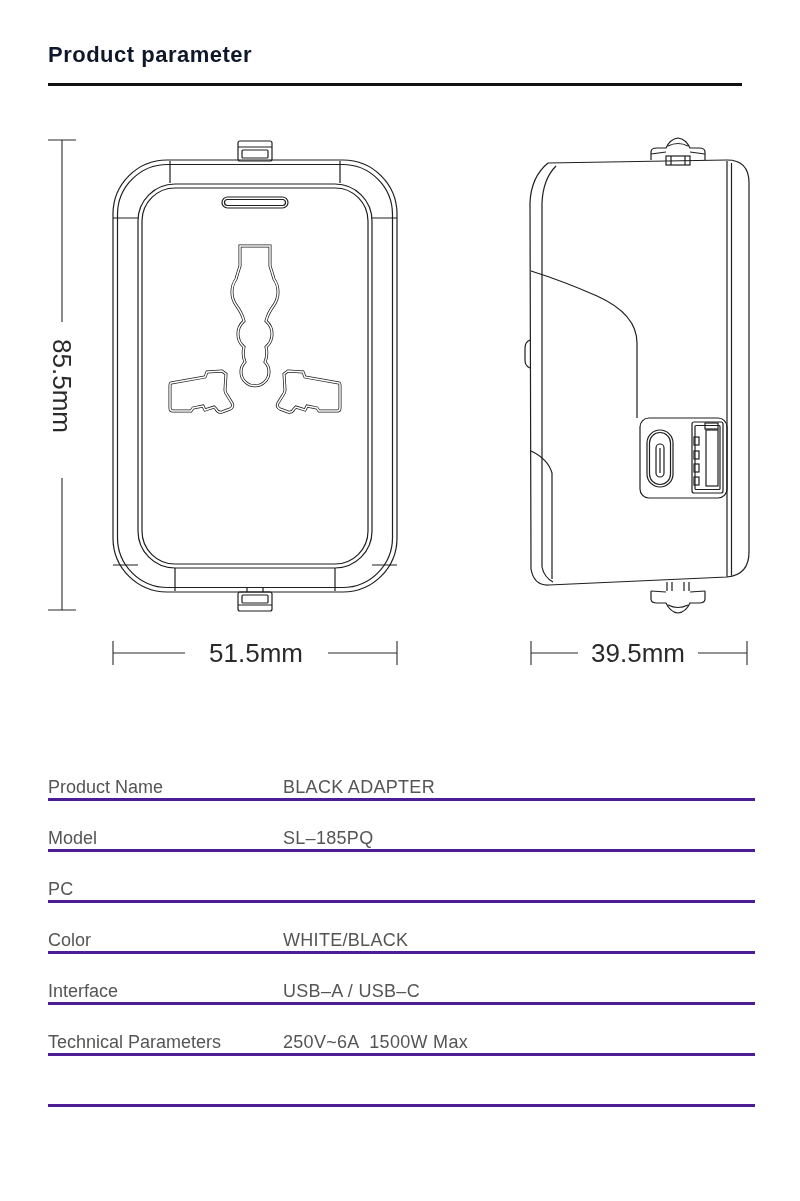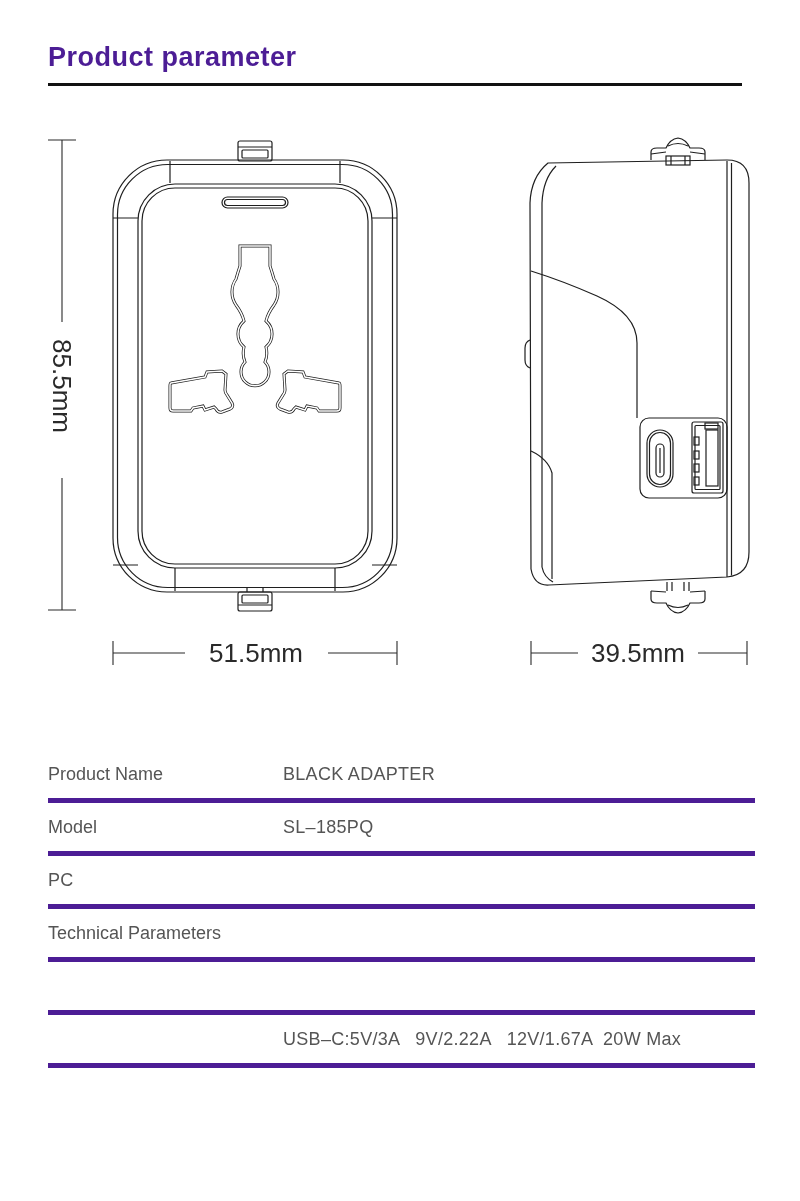"Product parameter" .page-title { color: #4c1d95 -> #0f172a; font-size: 27px -> 22px }
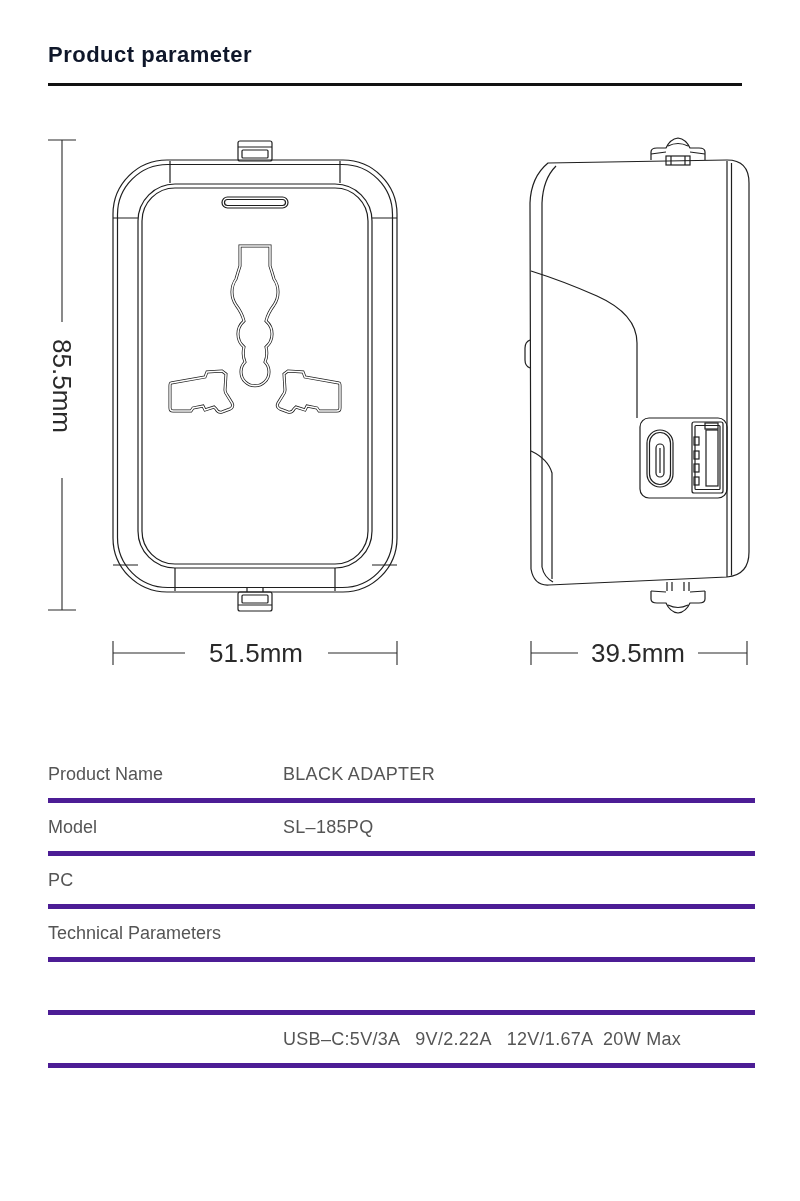"Product Name" .spec-row { align-items: center -> flex-end; border-bottom: 5px solid #4c1d95 -> 3px solid #4c1d95 }
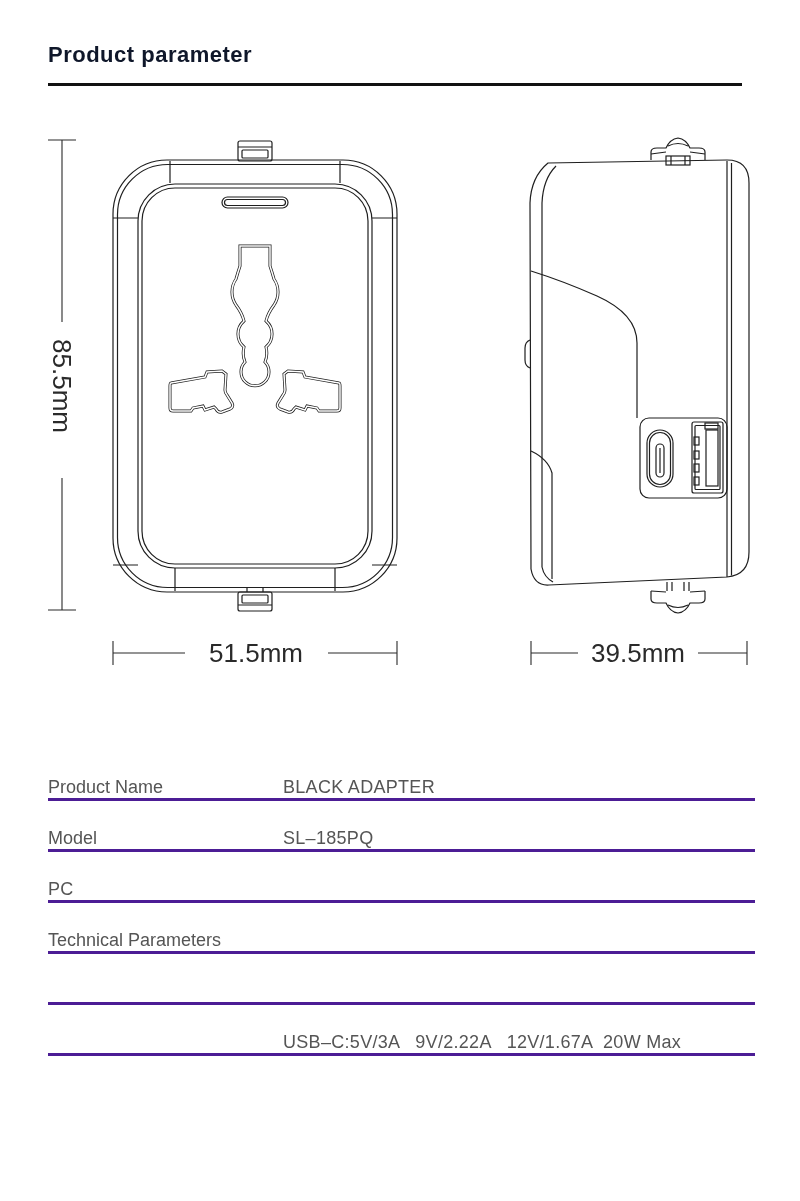"Color" div.spec-row { html: none -> <div> <div>Color</div> <div>WHITE/BLACK</div> </div> }
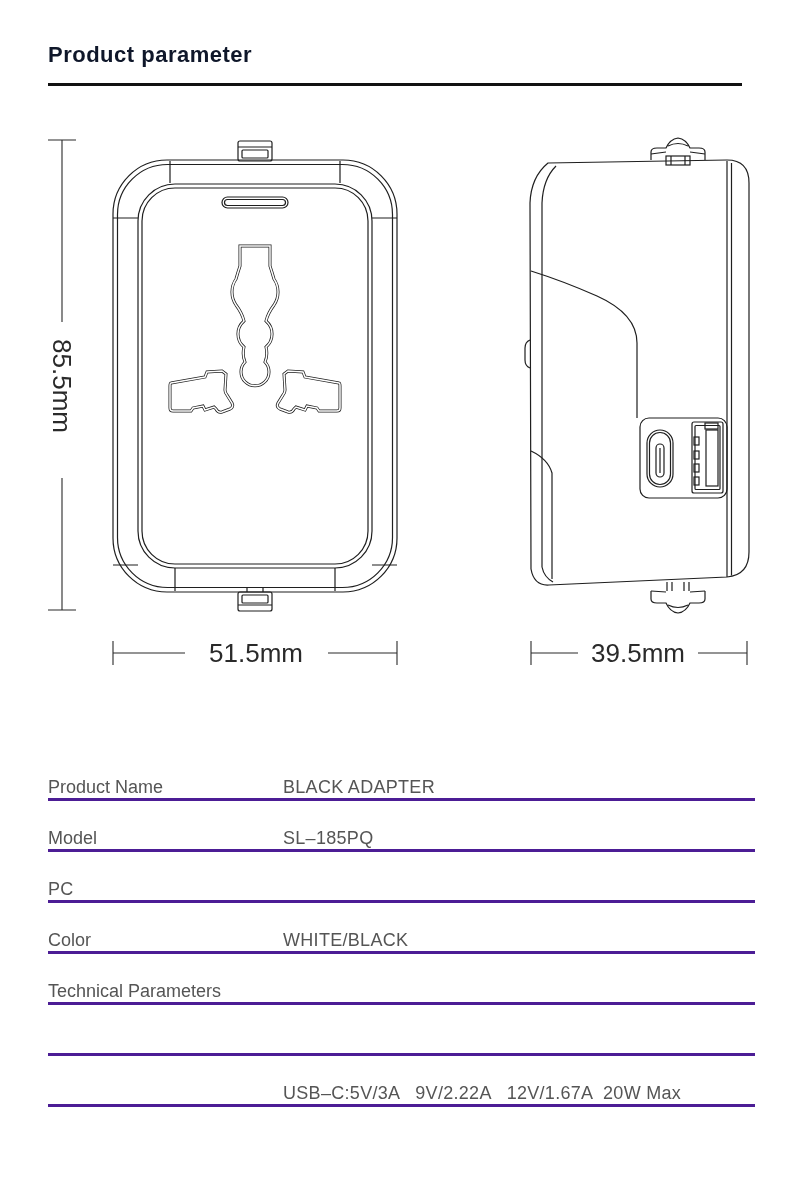"Interface" div.spec-row { html: none -> <div> <div>Interface</div> <div>USB–A / USB–C</div> </div> }
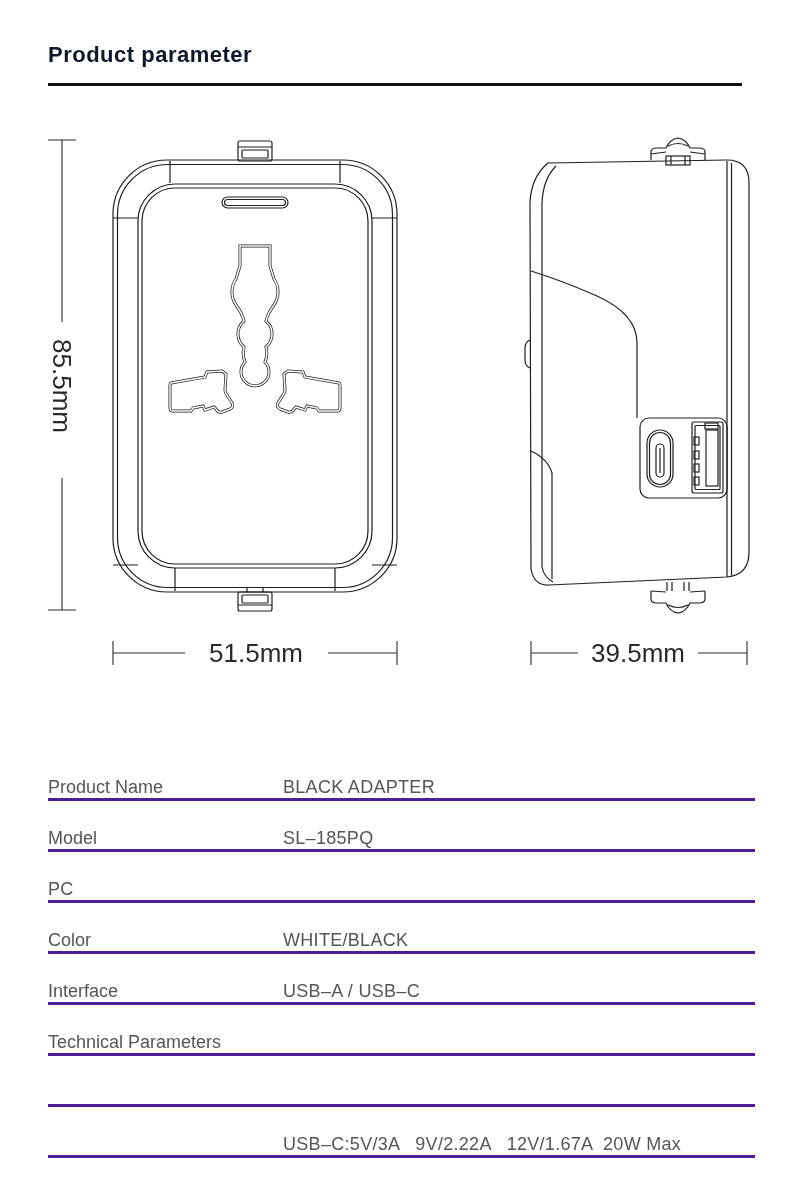"250V~6A 1500W Max" div.spec-value { html: none -> <div>250V~6A 1500W Max</div> }
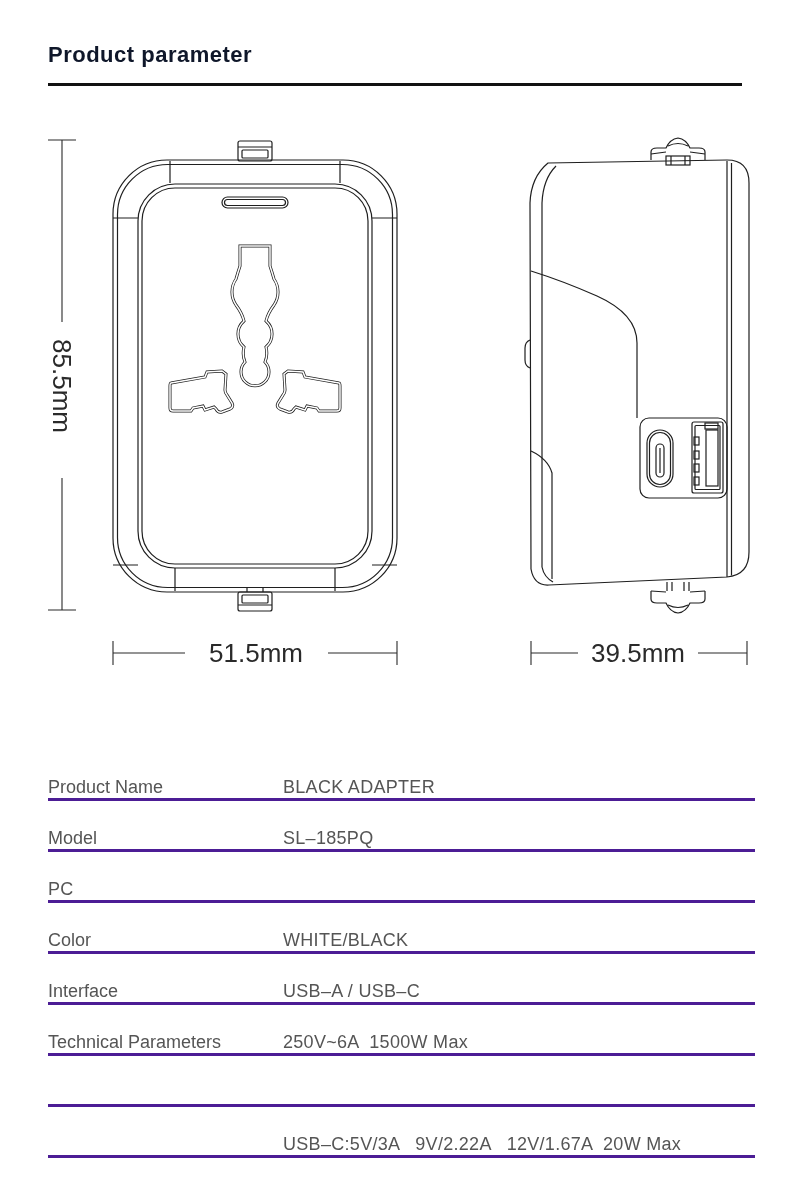"USB–C:5V/3A 9V/2.22A 12V/1.67A 20W Max" div.spec-row { html: <div> <div></div> <div>USB–C:5V/3A 9V/2.22A 12V/1.67A 20W Max</div> </div> -> none }
